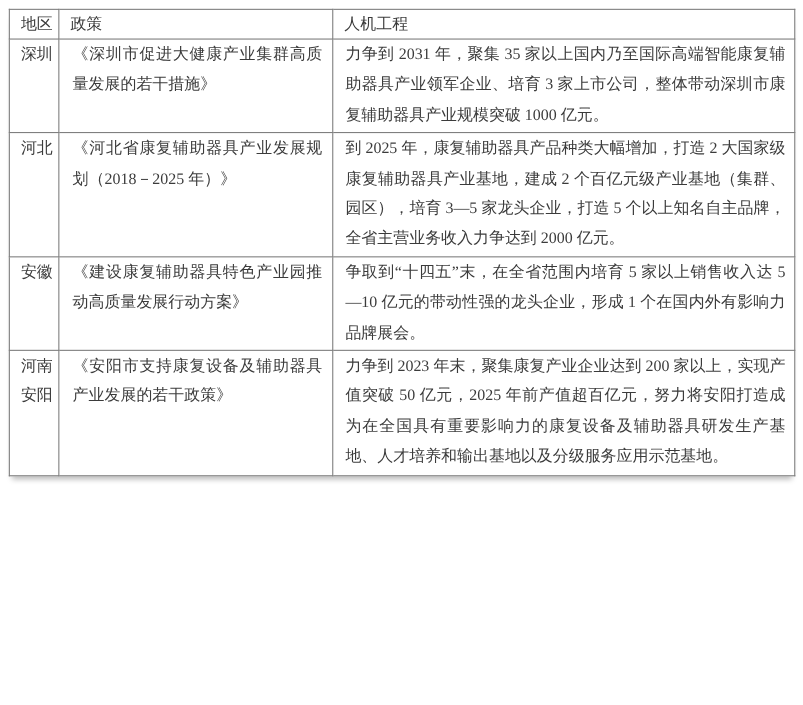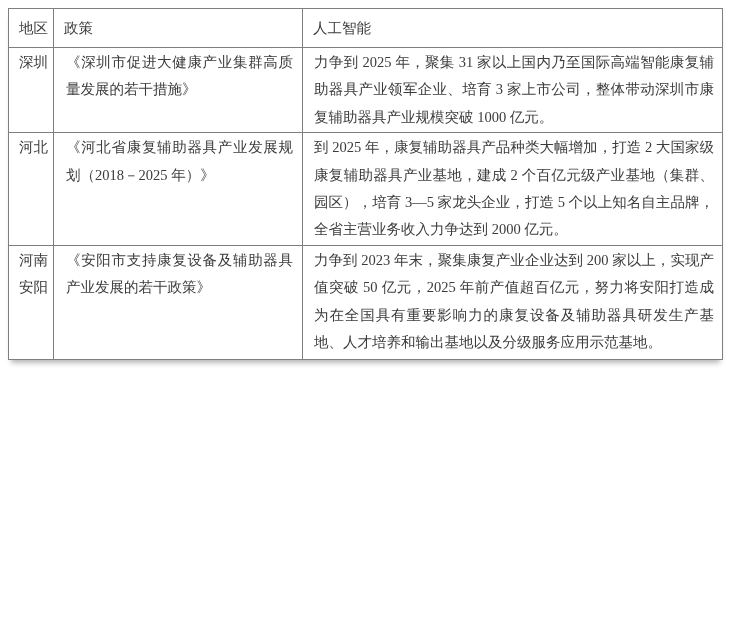"地区" tr.header-row { height: 39px -> 27px }
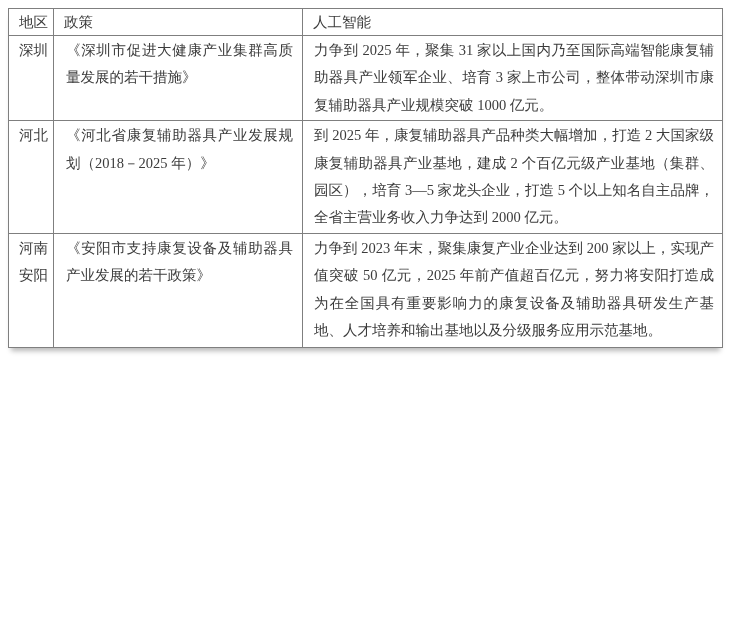"人工智能" th { text: 工智能 -> 机工程 }
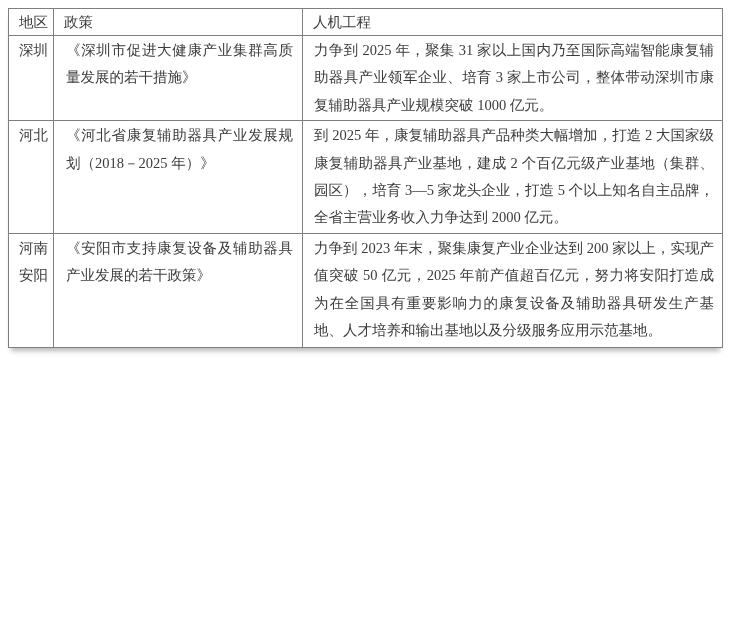"力争到 2025 年，聚集 31" td.cell-content { text: 2025 年，聚集 31 -> 2031 年，聚集 35 }
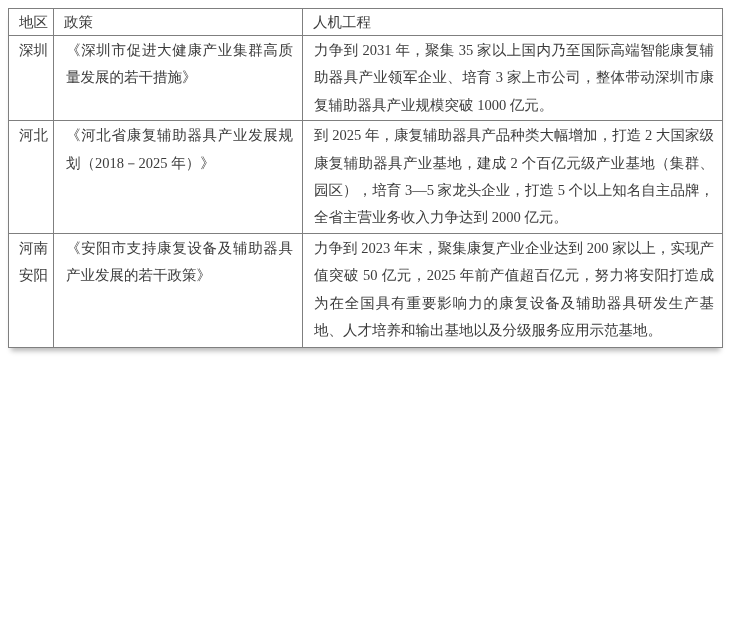"安徽" tr.row-2 { html: none -> <tr> <td>安徽</td> <td>《建设康复辅助器具特色产业园推动高质量发展行动方案》</td> <td>争取到“十四五”末，在全省范围内培育 5 家以上销售收入达 5—10 亿元的带动性强的龙头企业，形成 1 个在国内外有影响力品牌展会。</td> </tr> }
